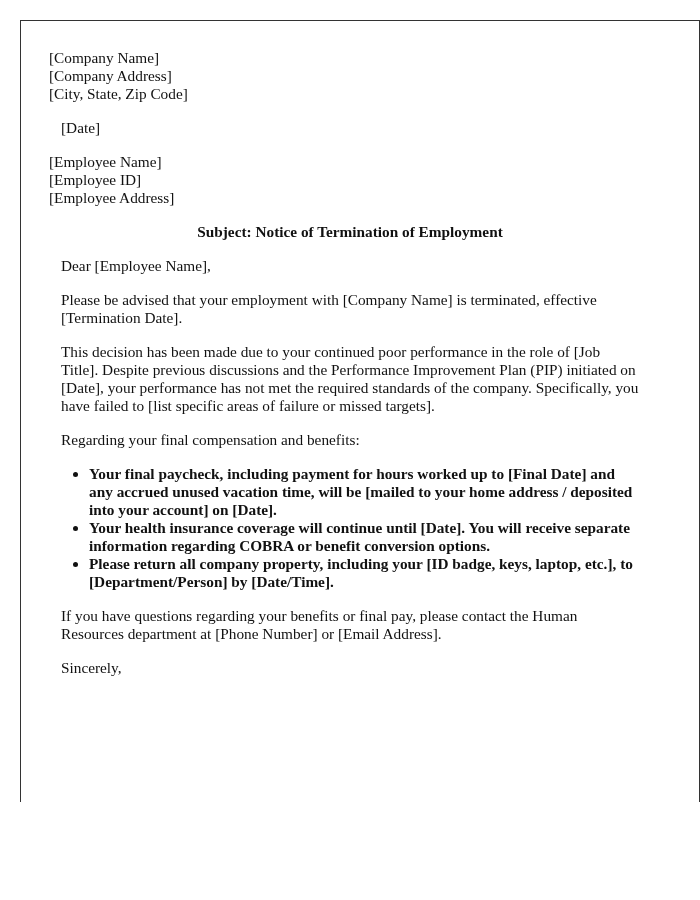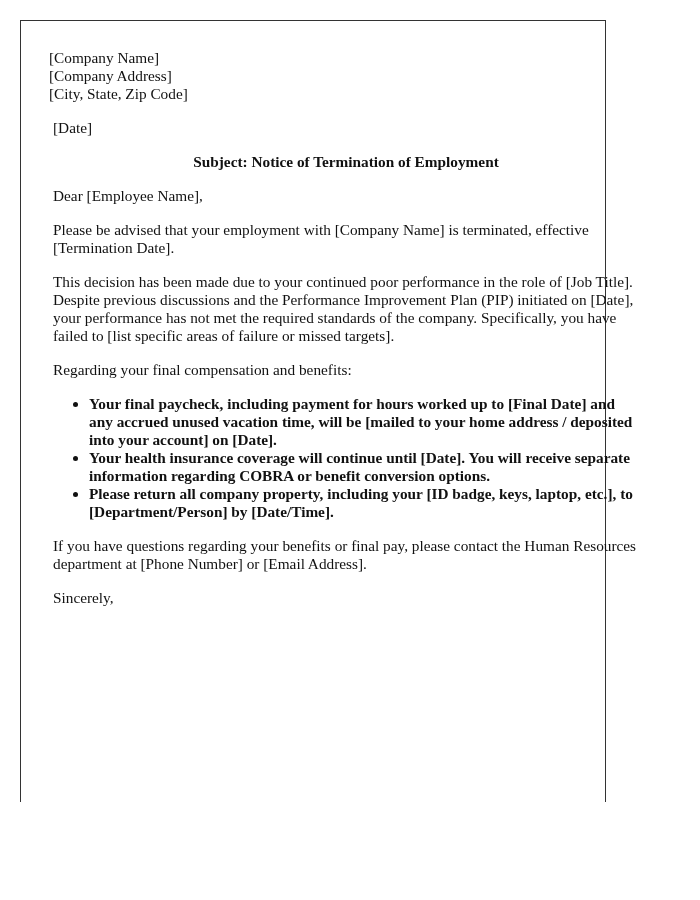"[Company Name]" .page { width: 586px -> 680px }
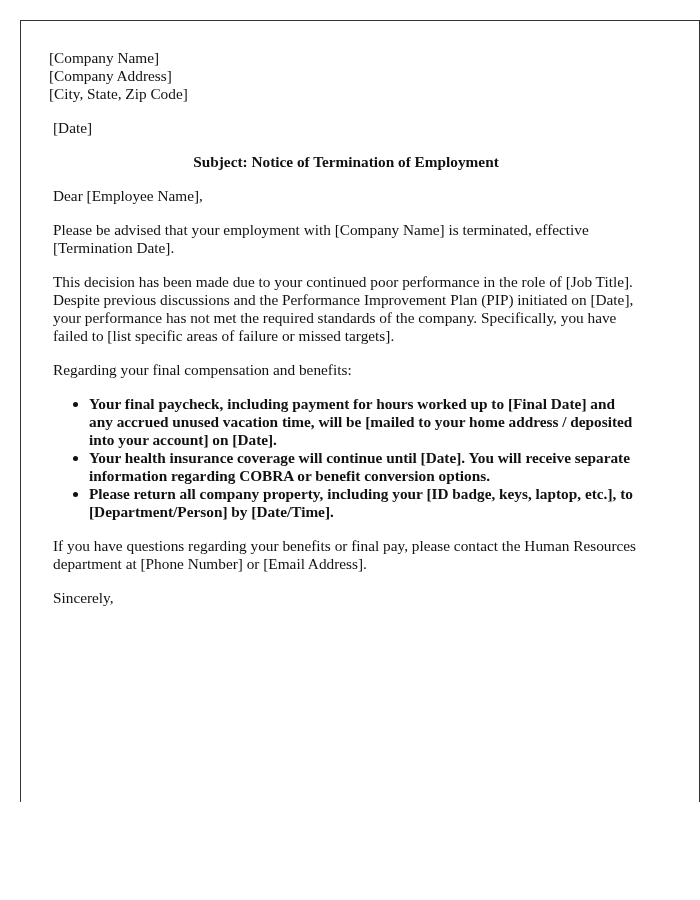"[Date]" p { margin: 0 0 16px 4px -> 0 0 16px 12px }
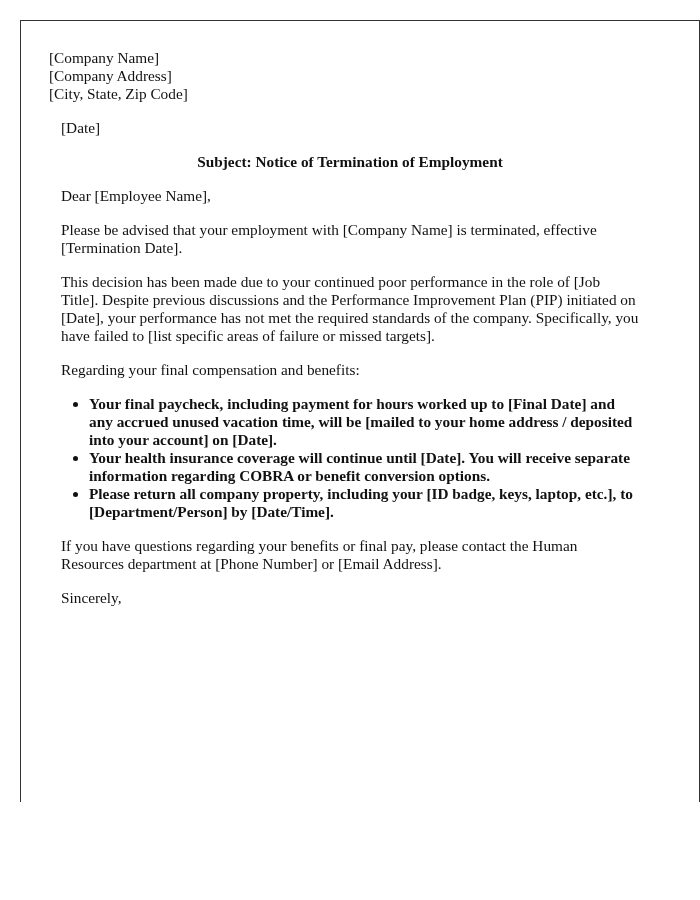"[Employee Name]" div.block { html: none -> <div> <span>[Employee Name]</span> <span>[Employee ID]</span> <span>[Employee Address]</span> </div> }
